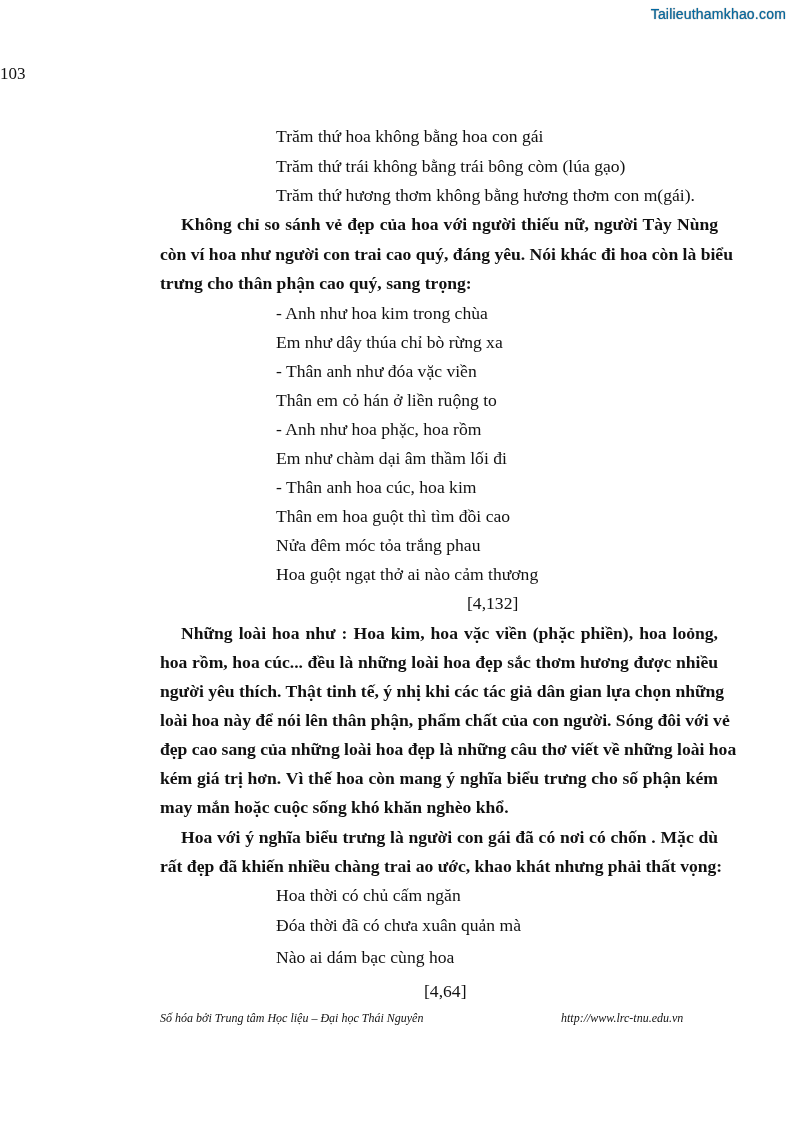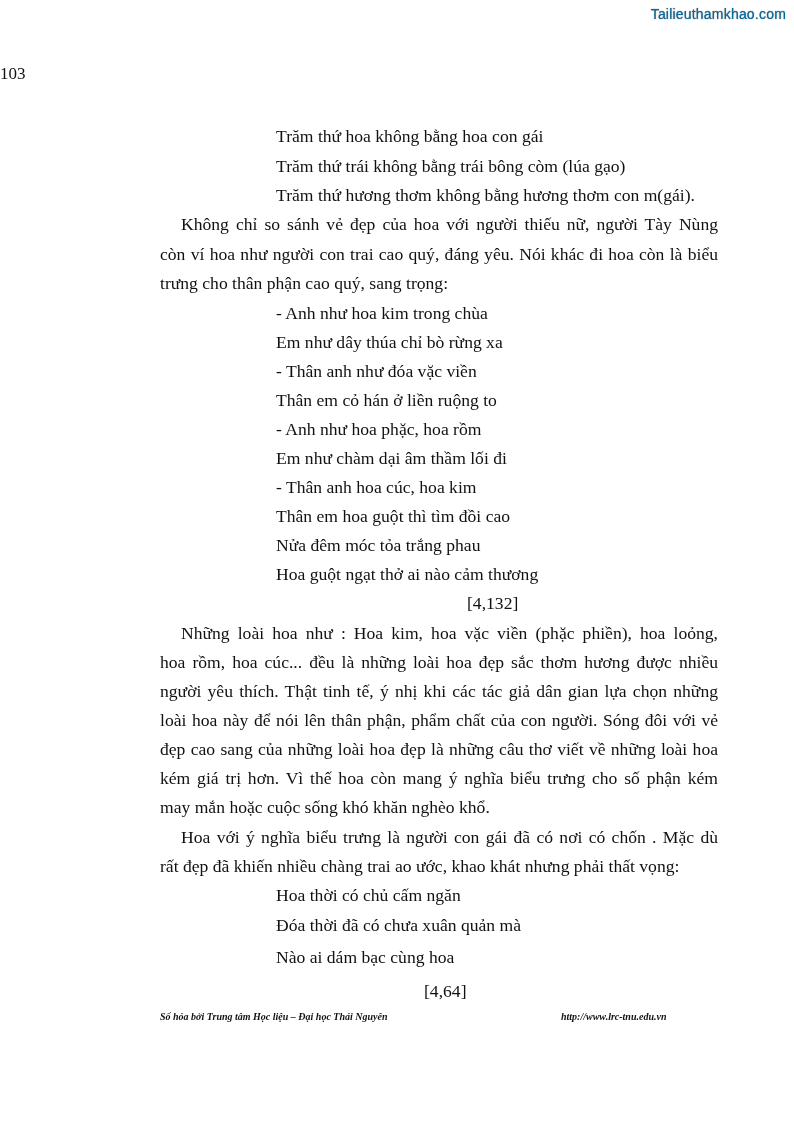"Không chỉ so sánh vẻ" .para { font-weight: none -> bold }
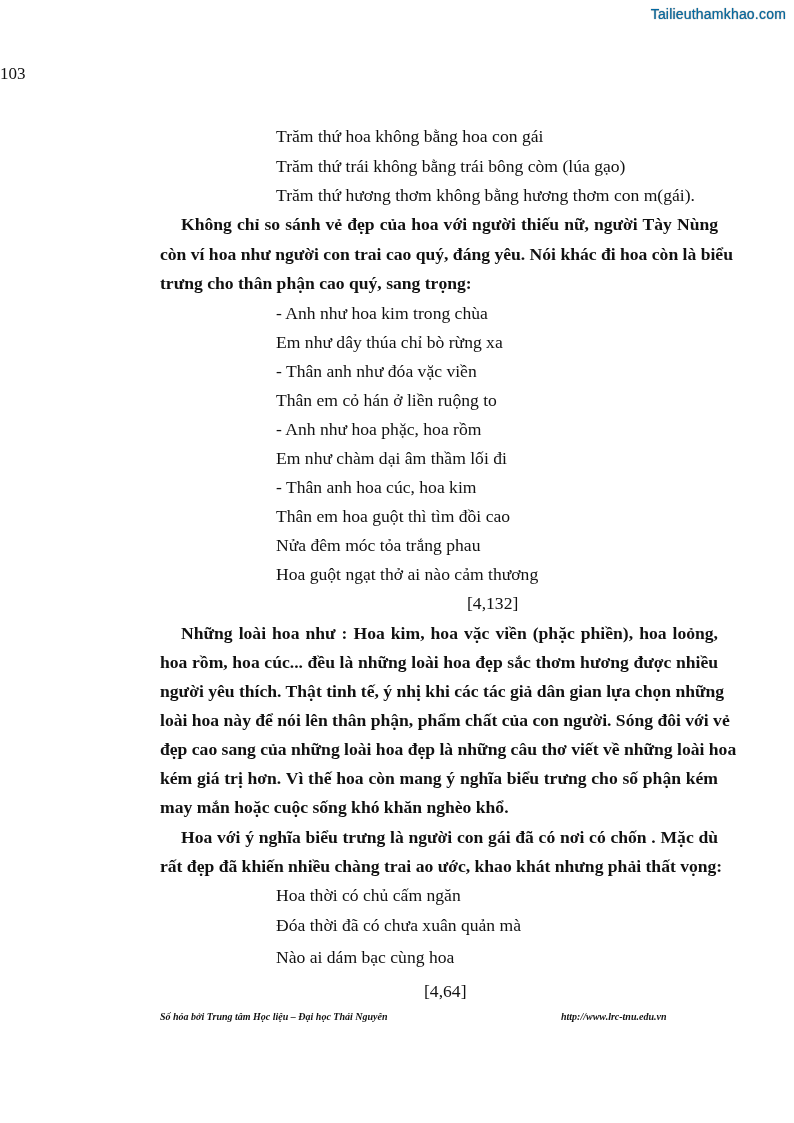"Số hóa bởi Trung tâm" .footer { font-size: 10px -> 12px; font-weight: bold -> none }
